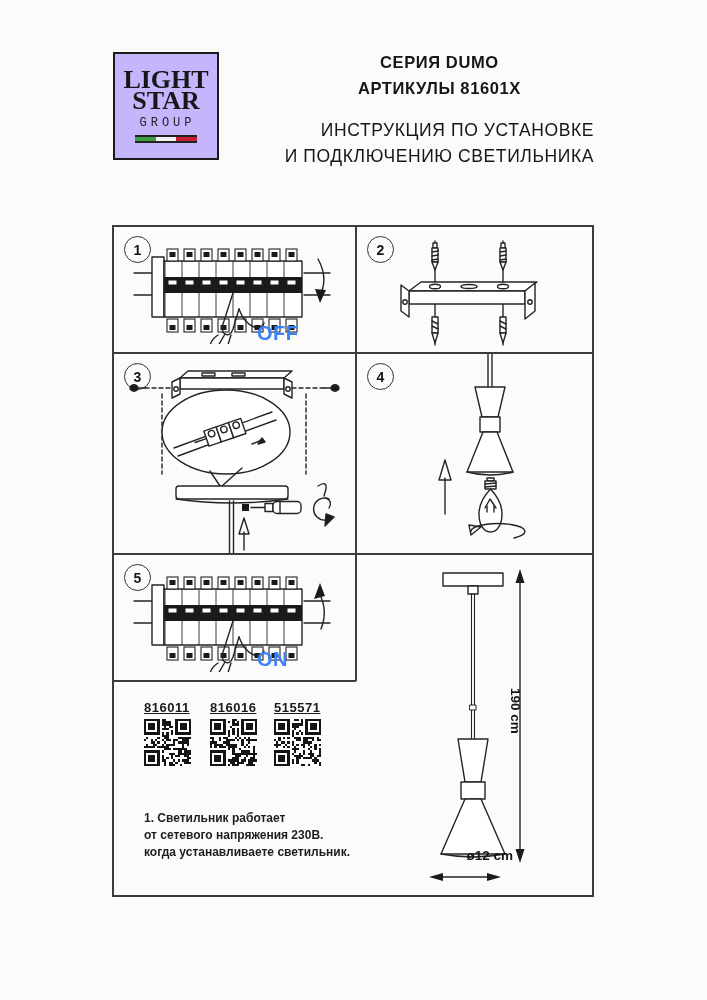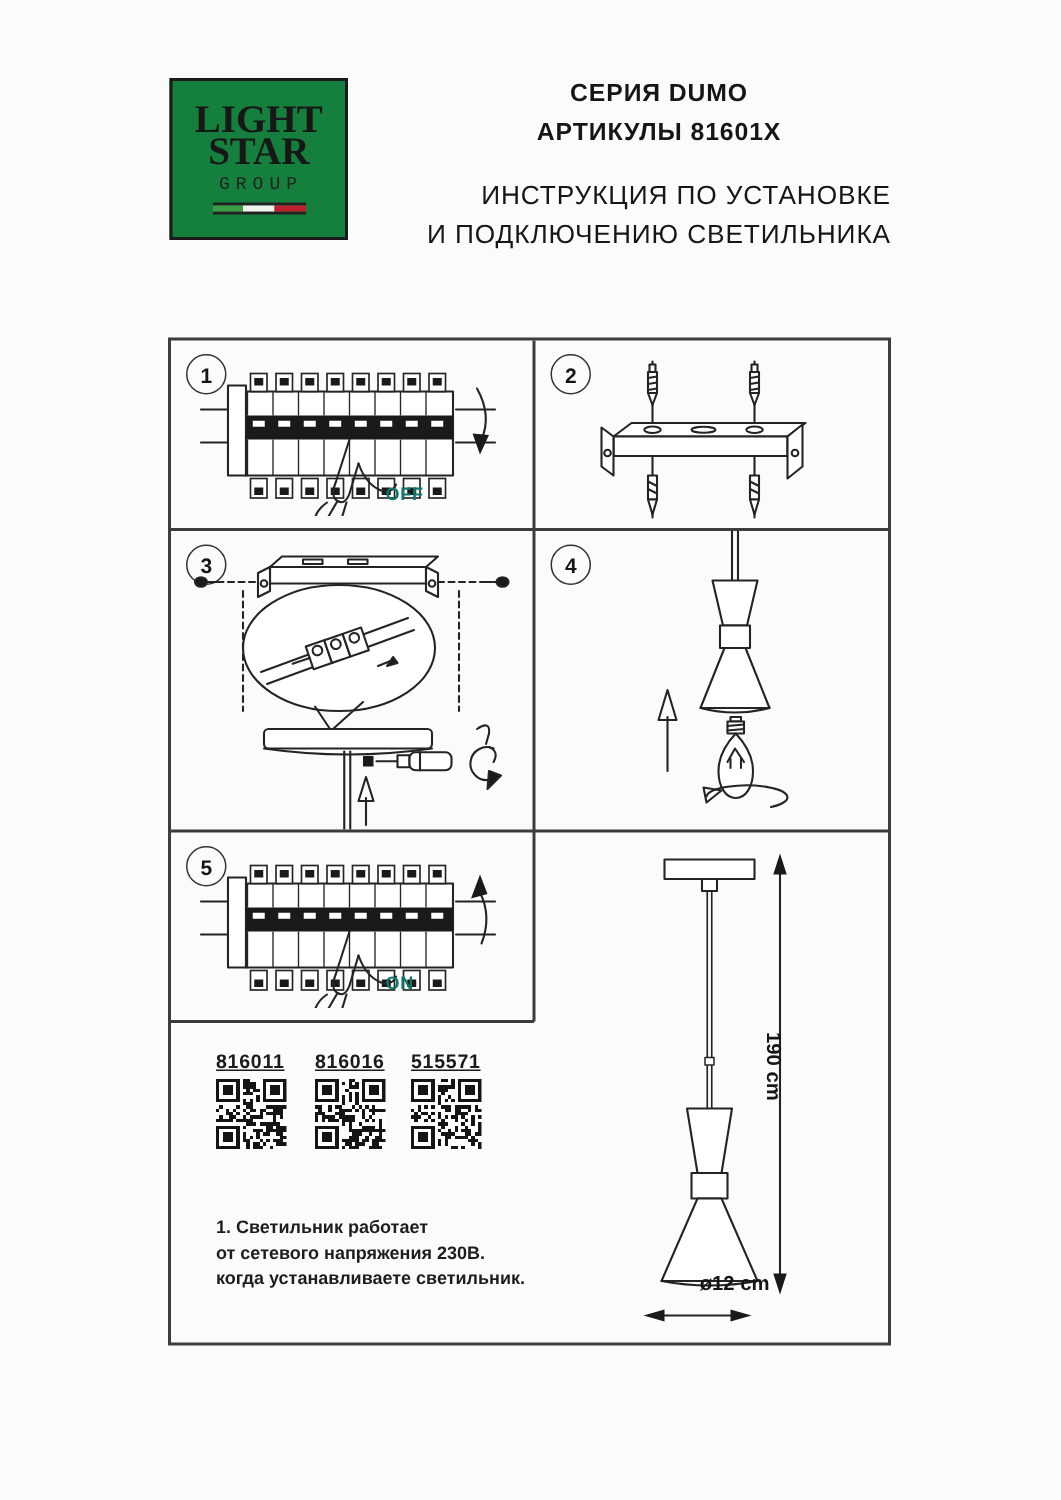"LIGHT" .logo-box { background: #15803d -> #c4b5fd; width: 119px -> 106px }
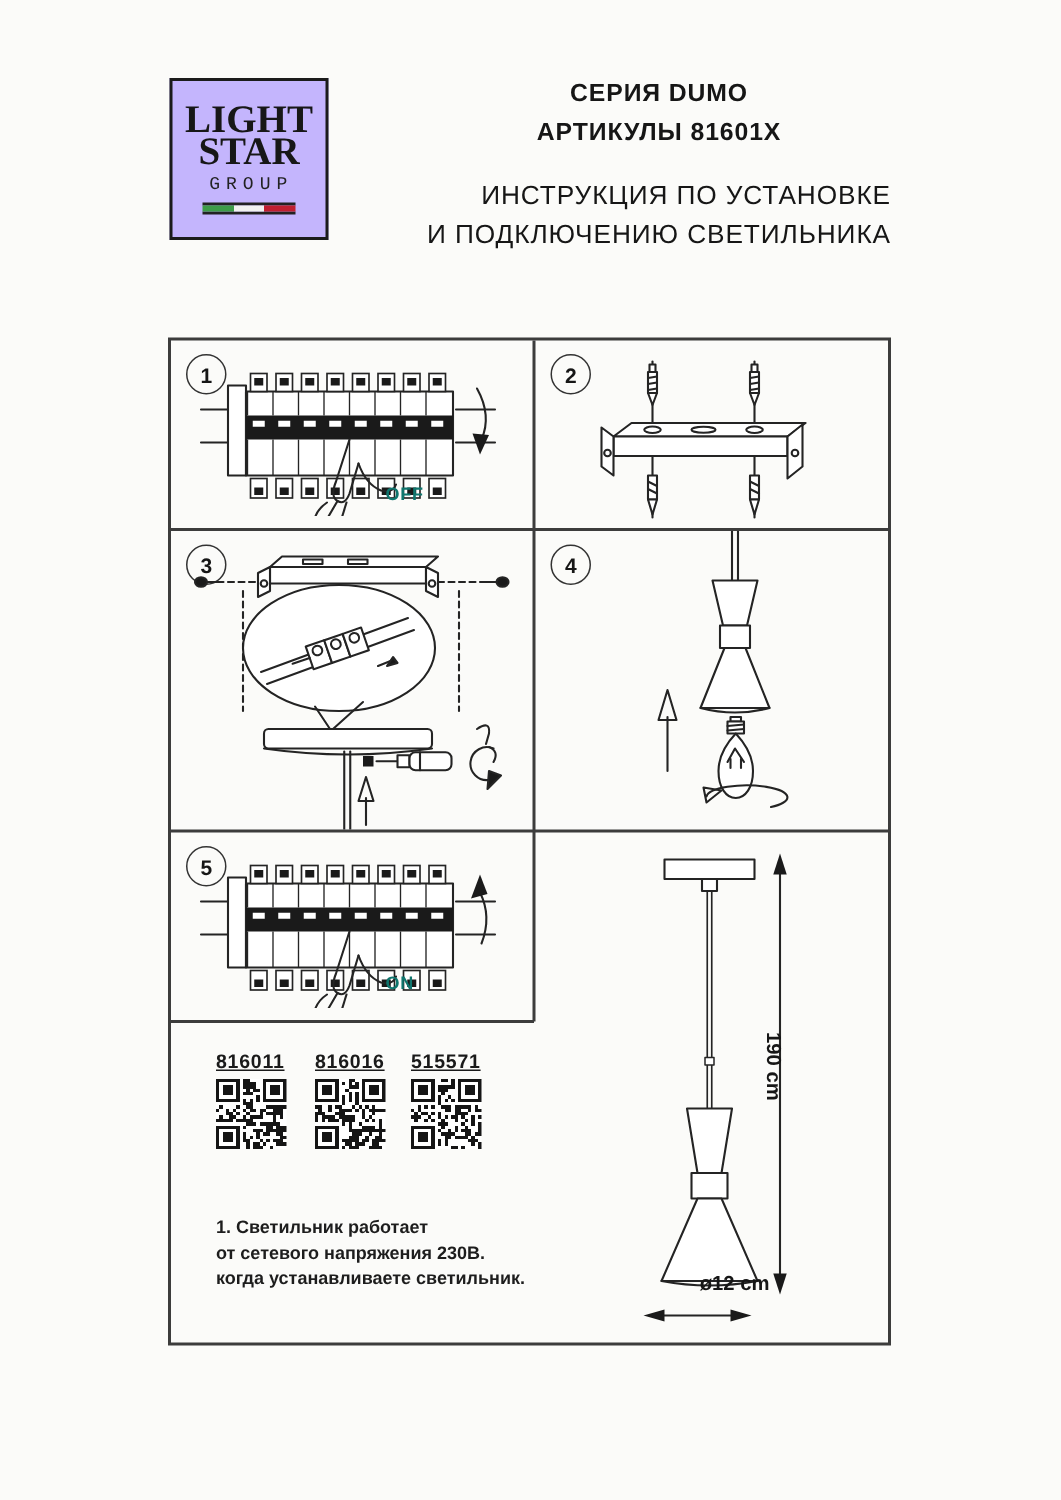"OFF" .onoff { color: #0f766e -> #3b82f6; font-size: 12px -> 20px }
